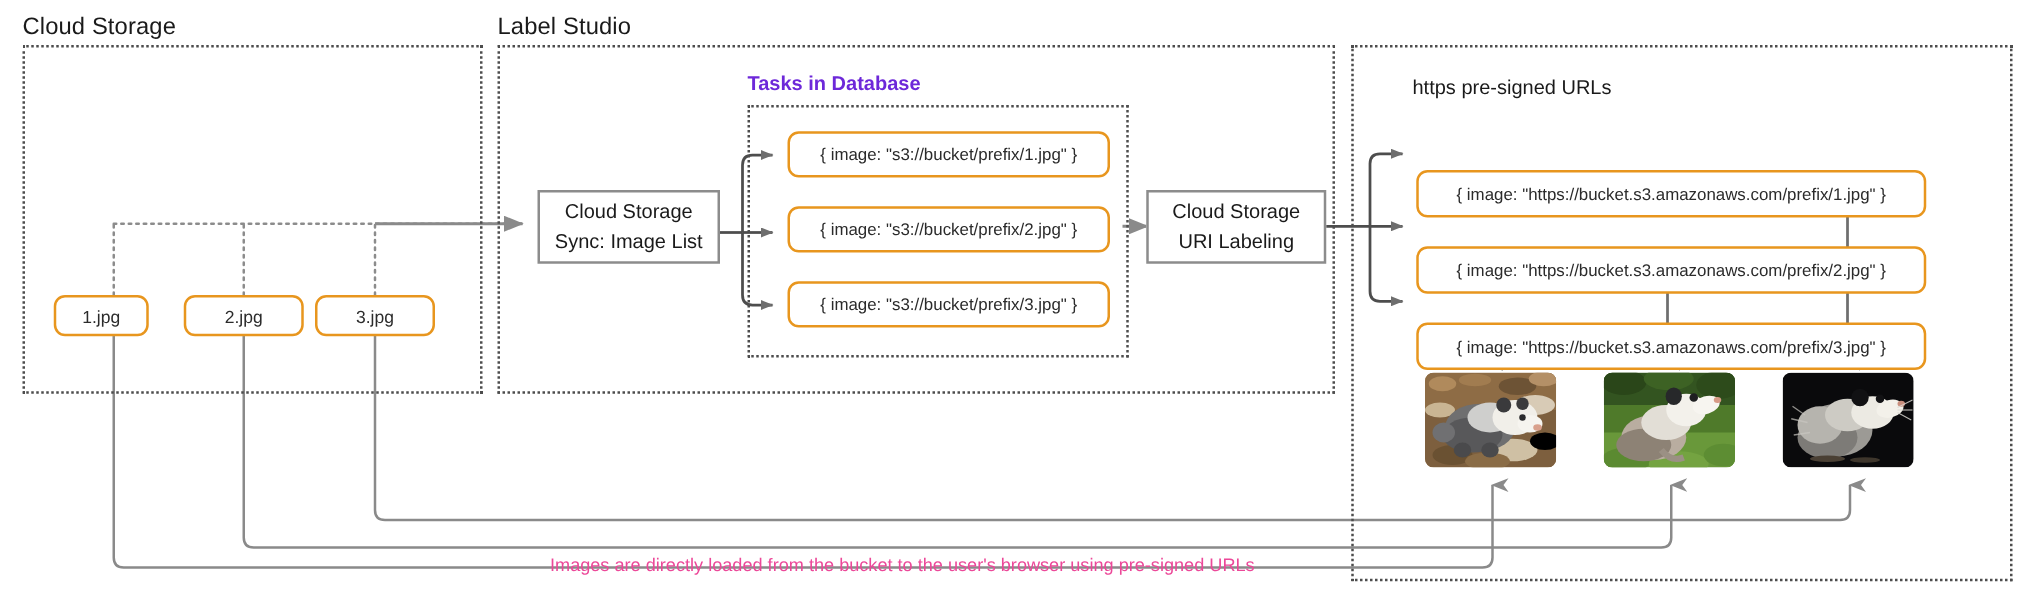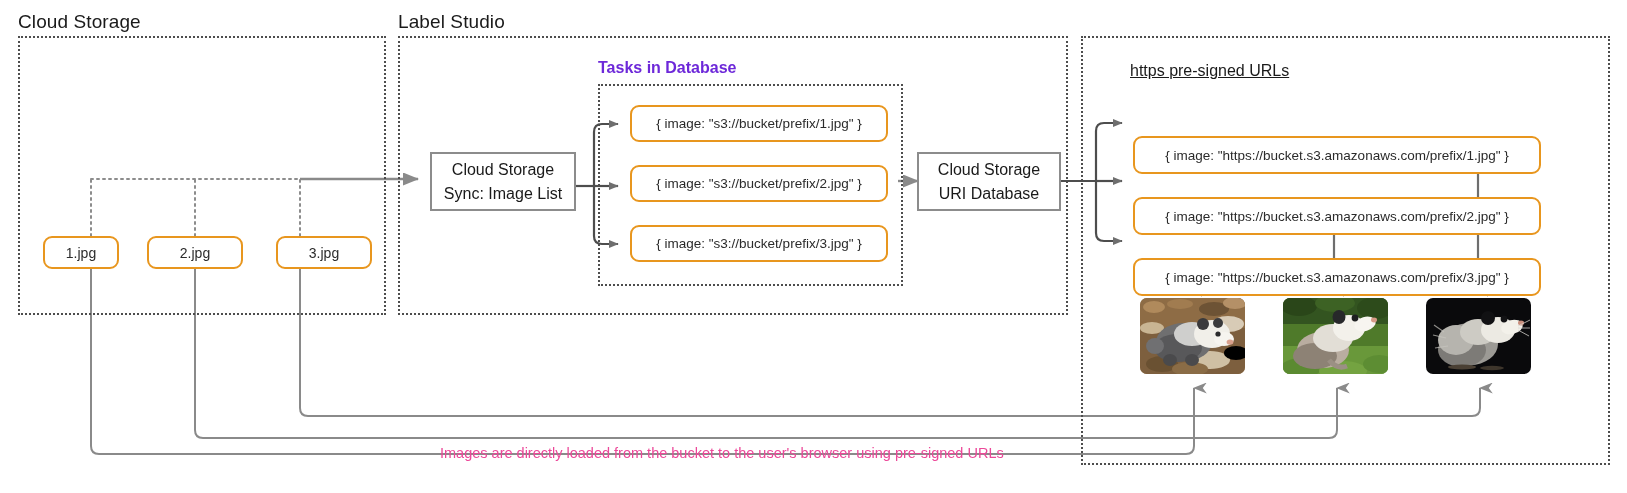"https pre-signed URLs" .plain-title { text-decoration: underline -> none }
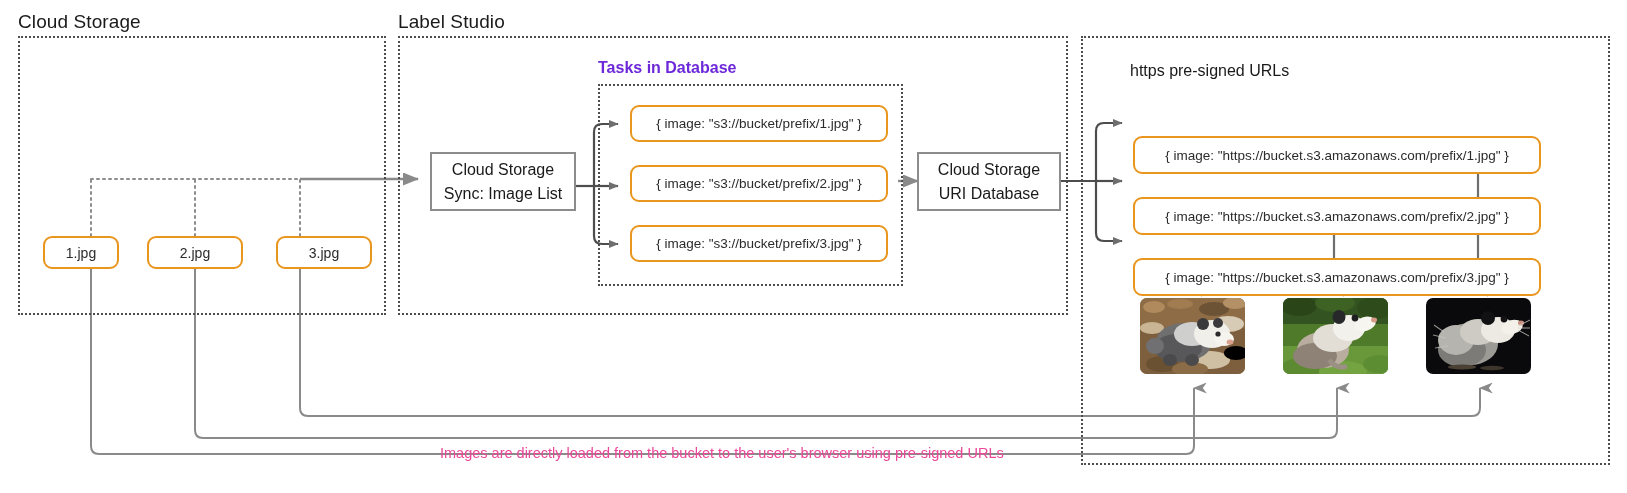"URI Database" span { text: Database -> Labeling }
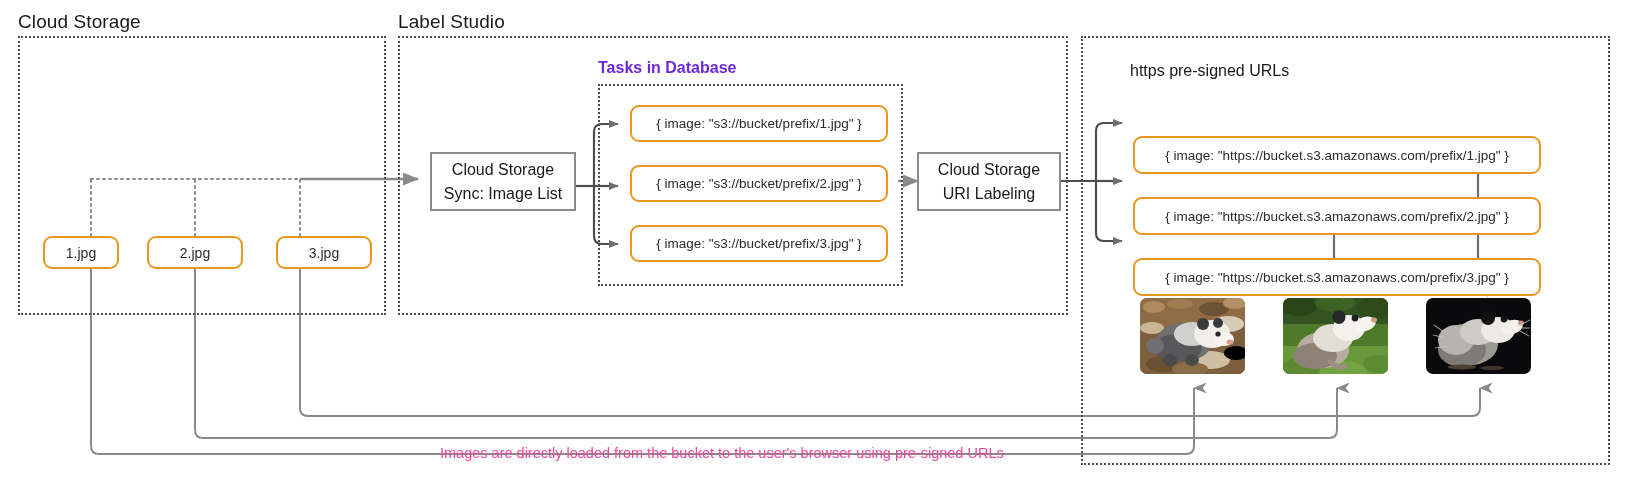"3.jpg" div.pill { margin-left: 24px -> none }
